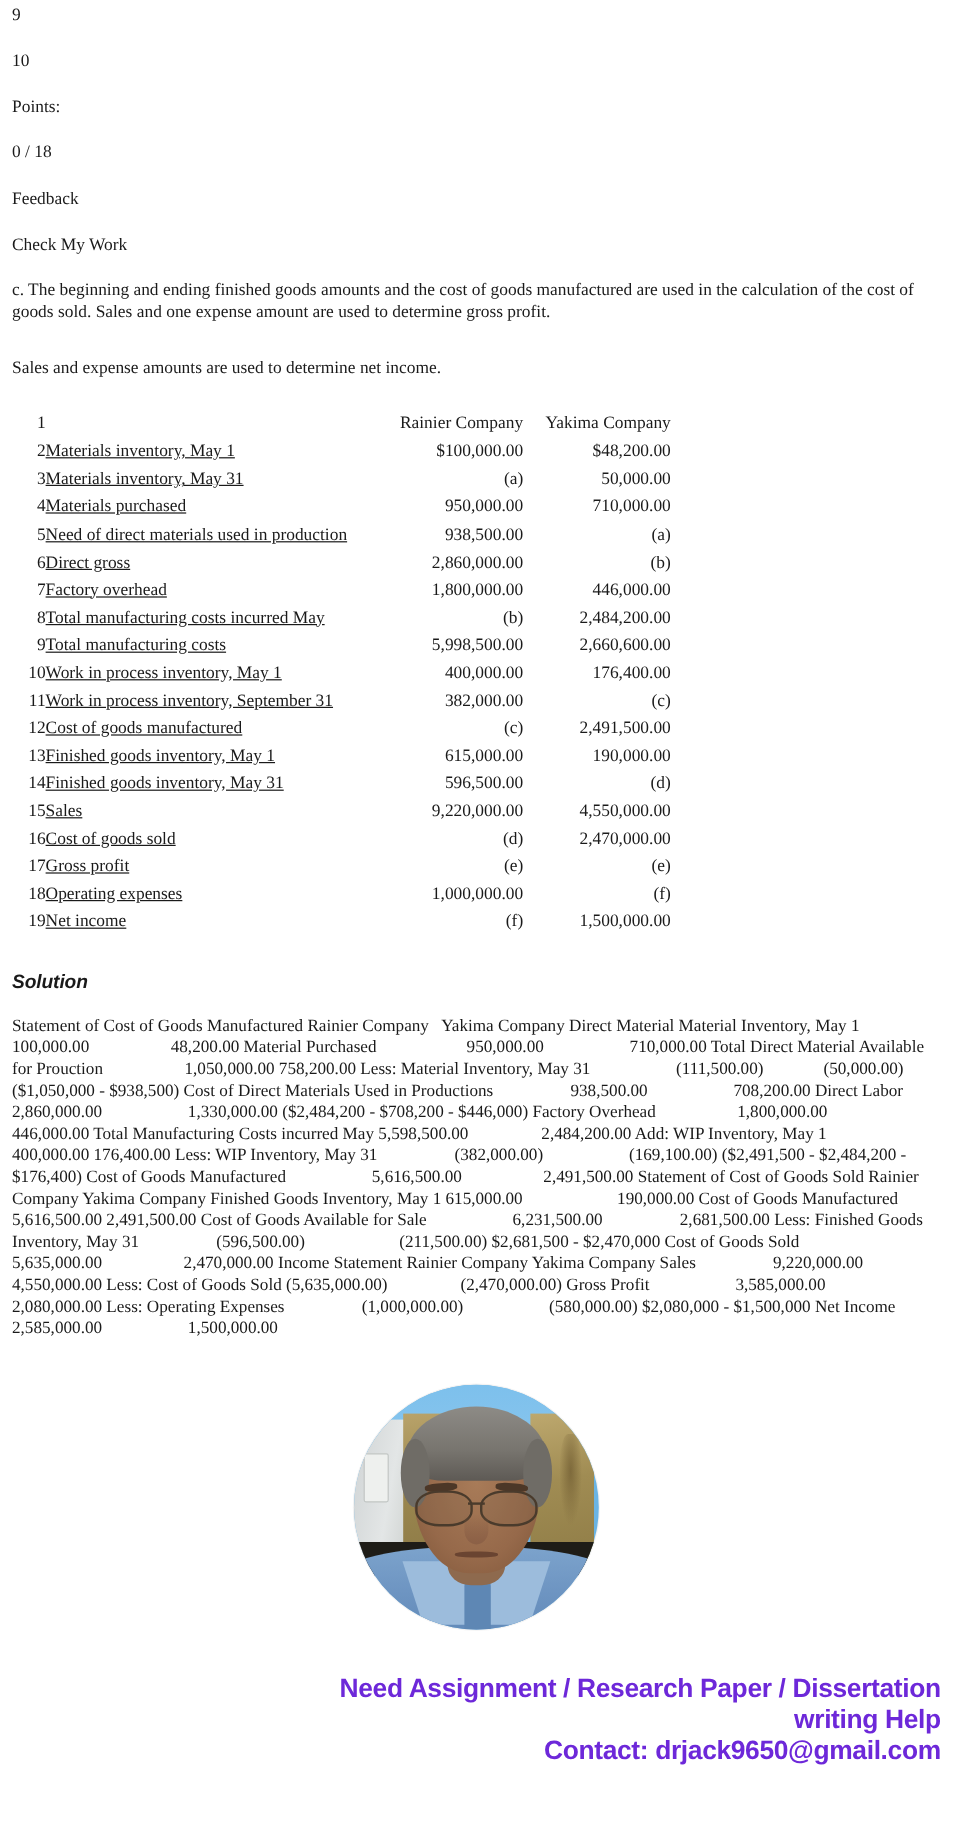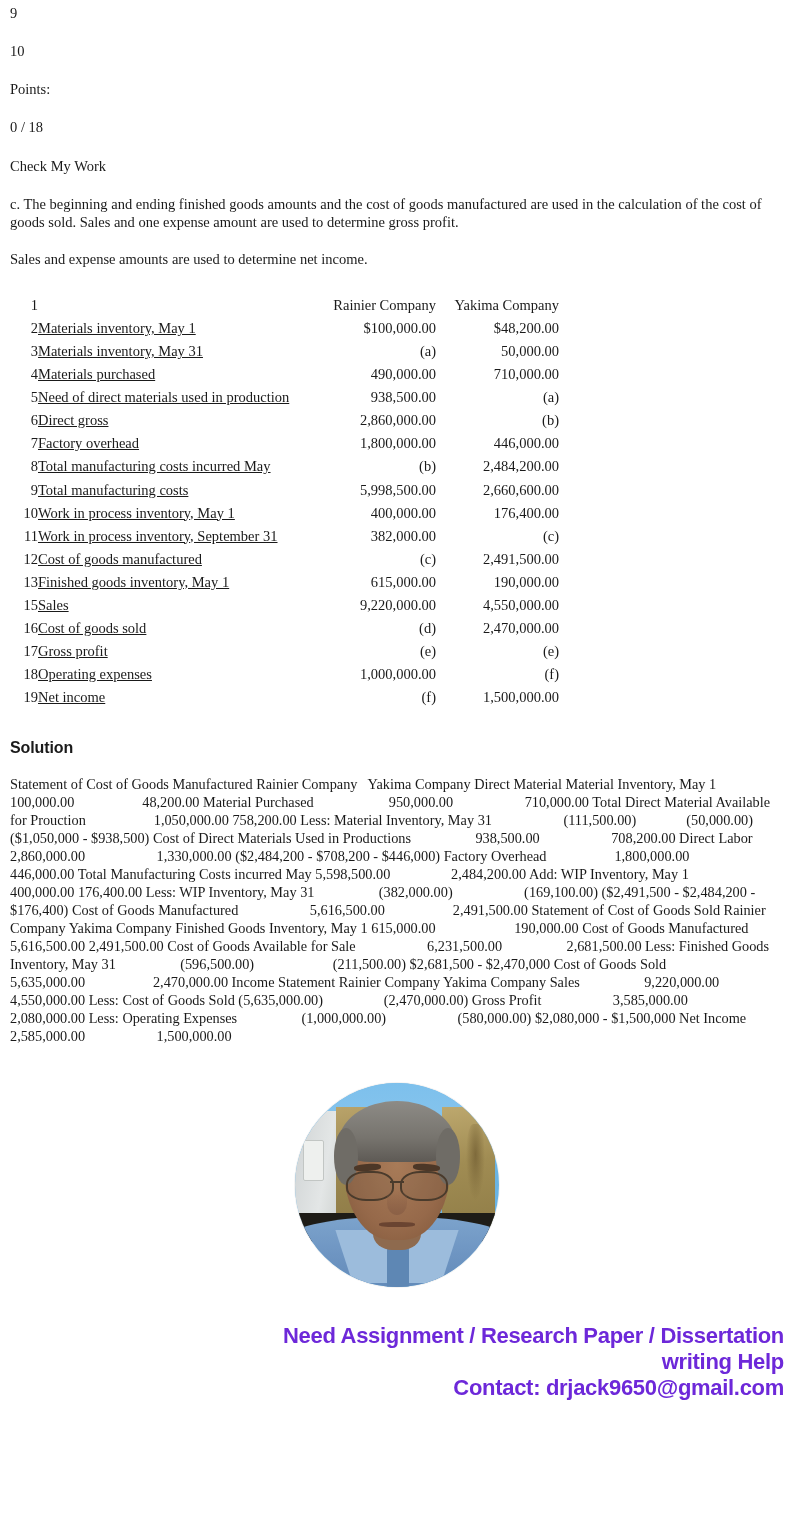"Feedback" p.meta-line { html: none -> <p>Feedback</p> }
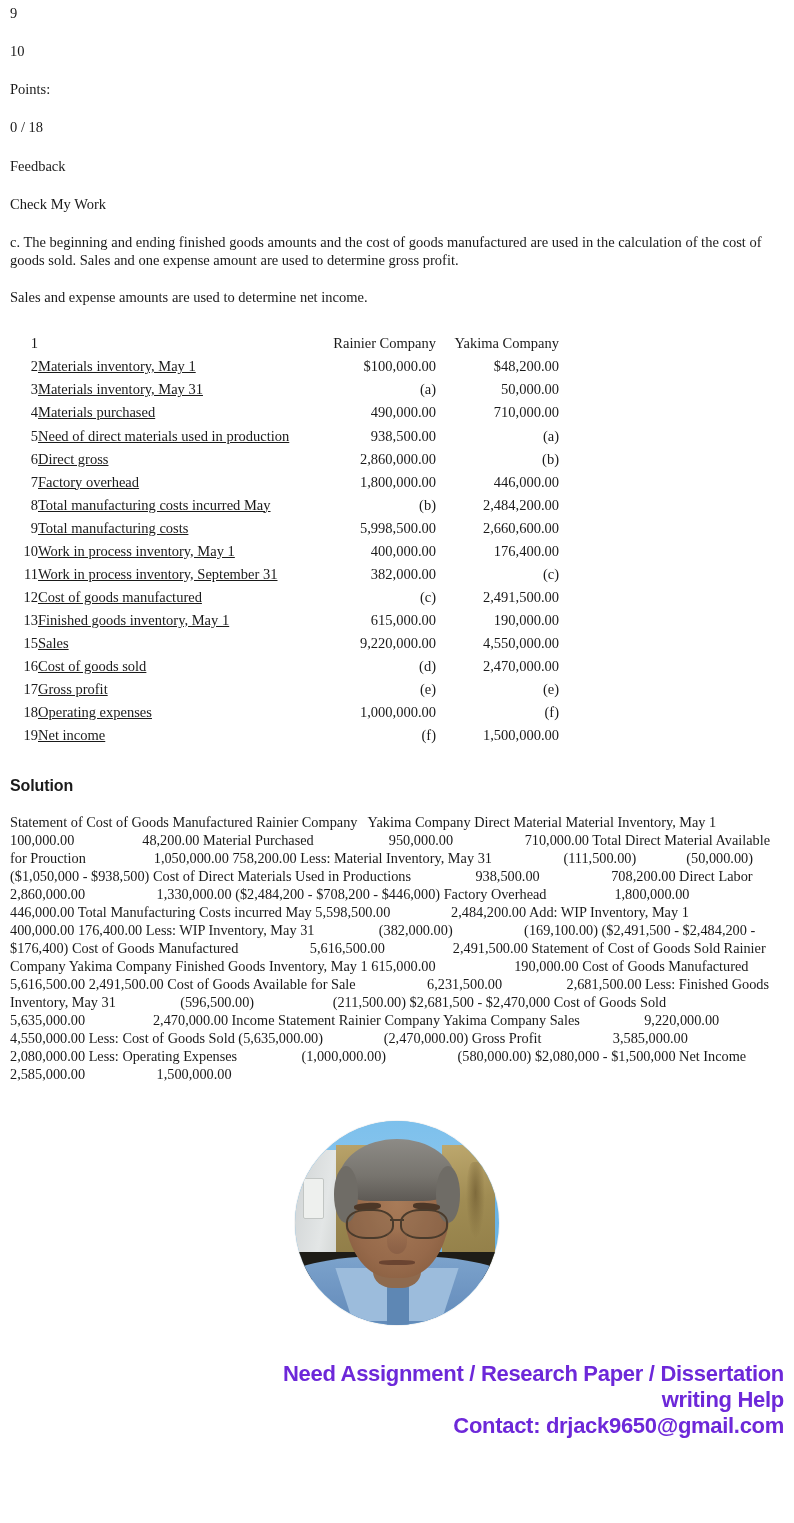"Sales and expense amounts are" #feedback-paras .fb-para + .fb-para { margin-top: 18px -> 28px }
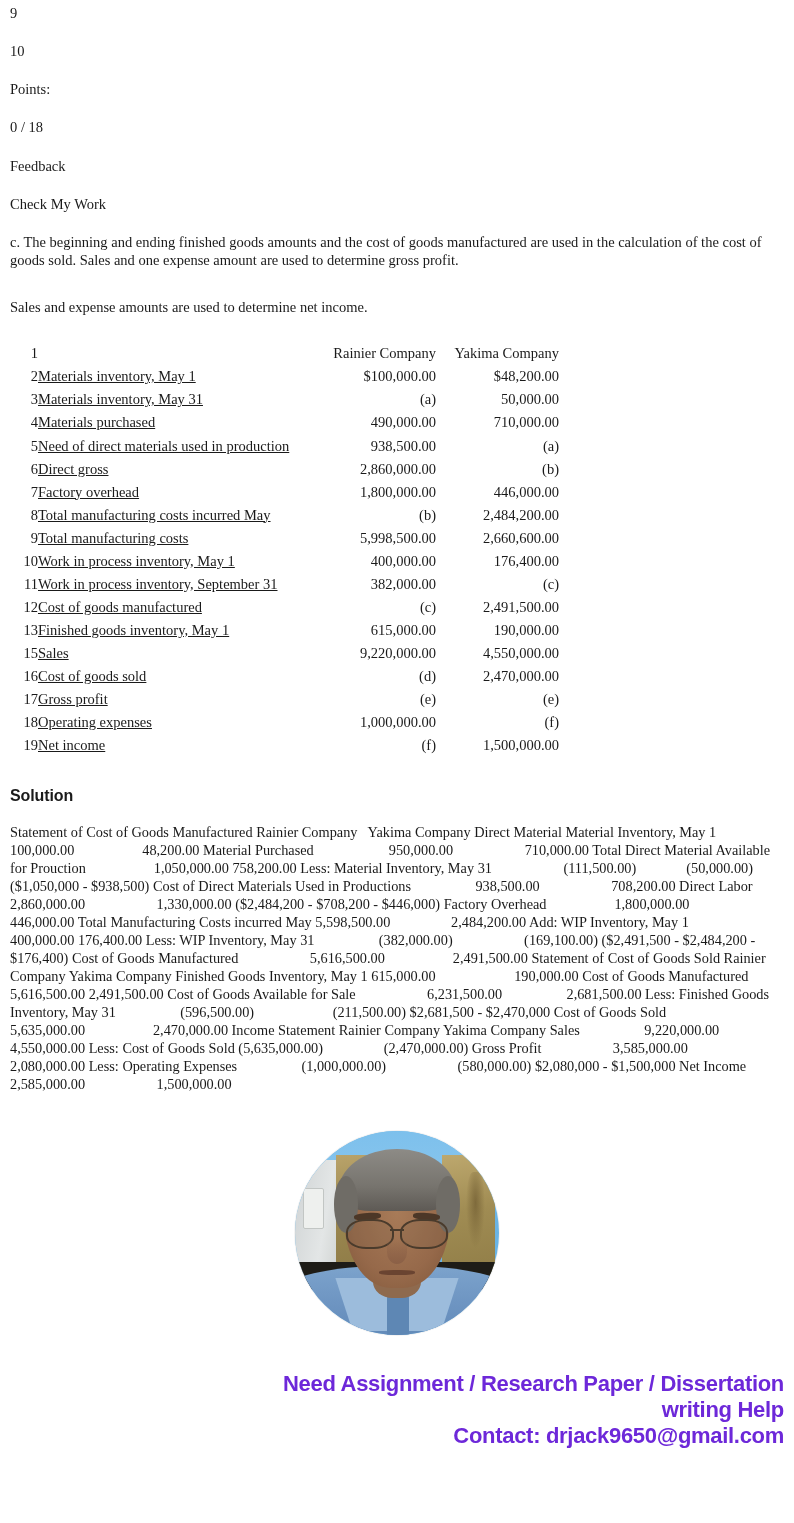"490,000.00" td.col-val { text: 490,000.00 -> 950,000.00 }
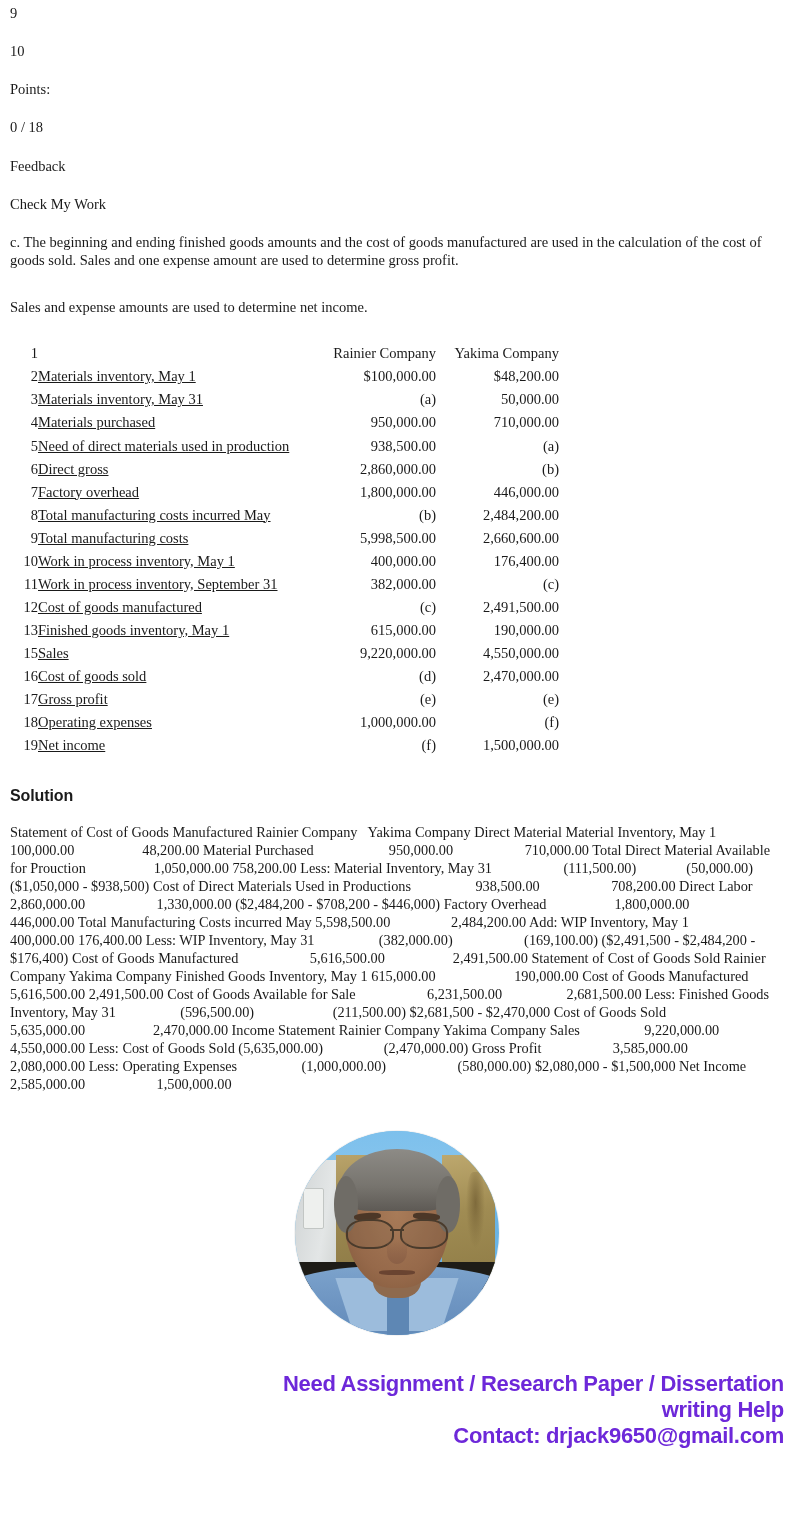"14" tr { html: none -> <tr> <td>14</td> <td>Finished goods inventory, May 31</td> <td>596,500.00</td> <td>(d)</td> </tr> }
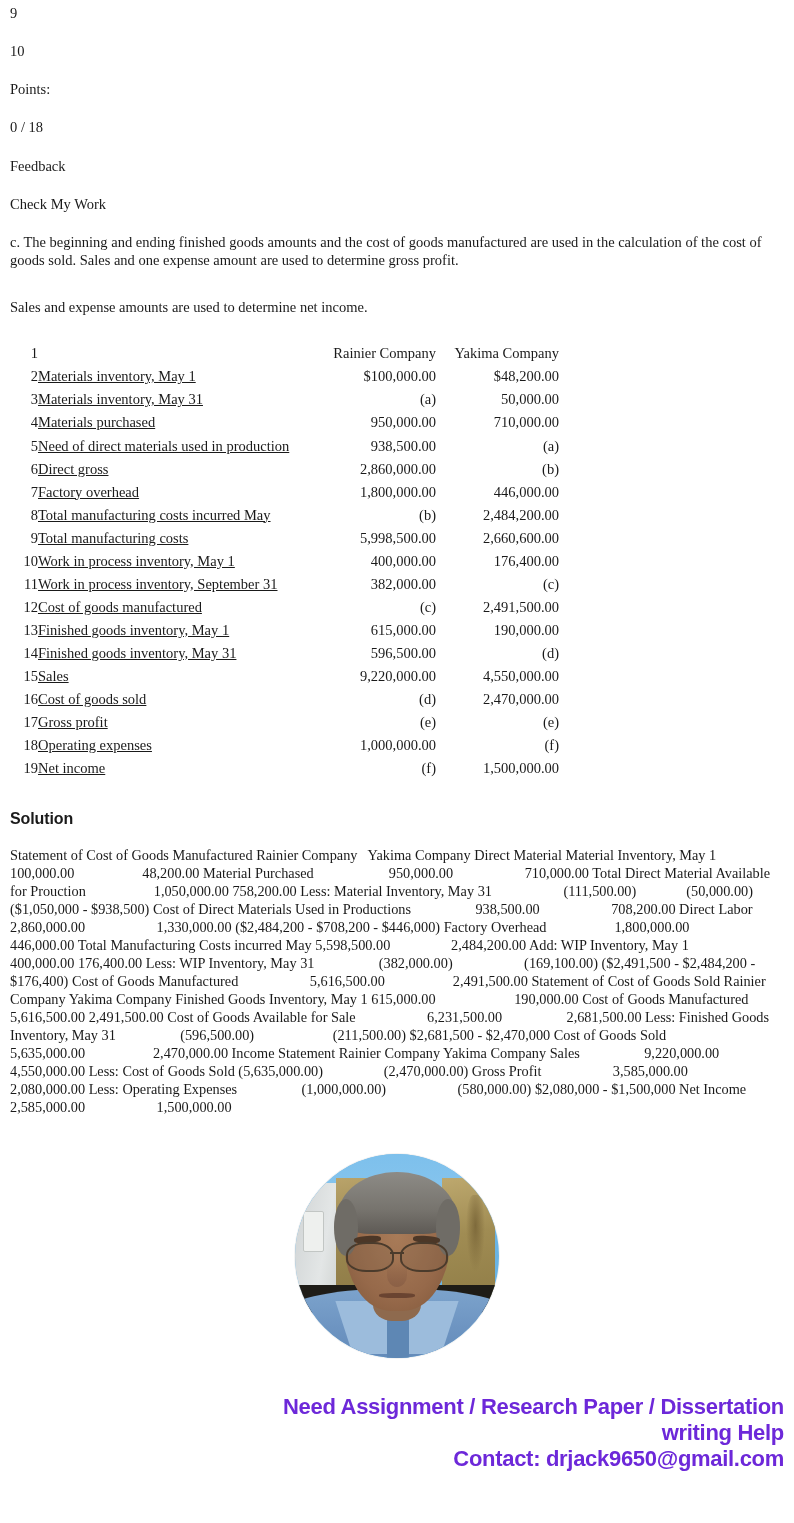"Solution" #solution-heading { font-style: none -> italic }
